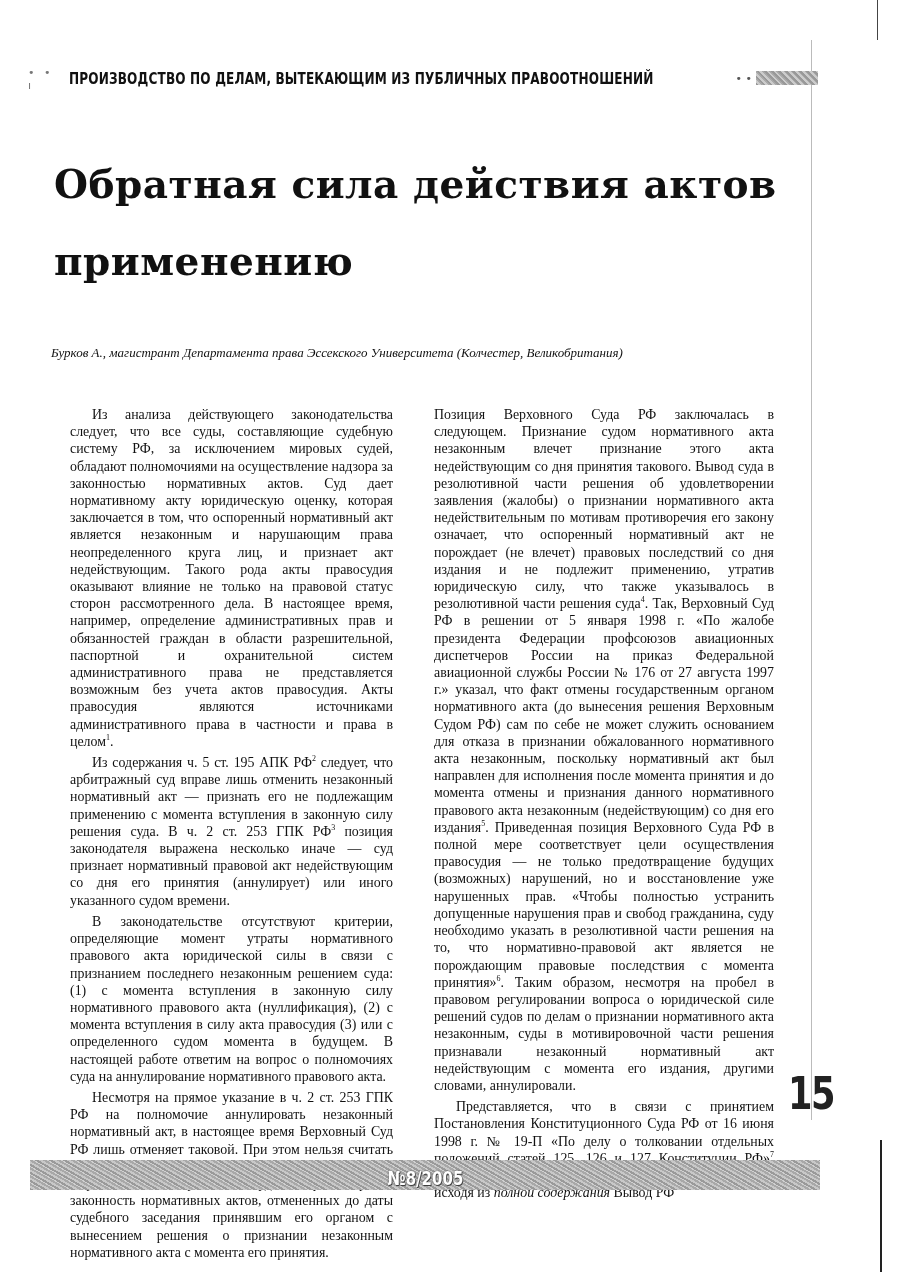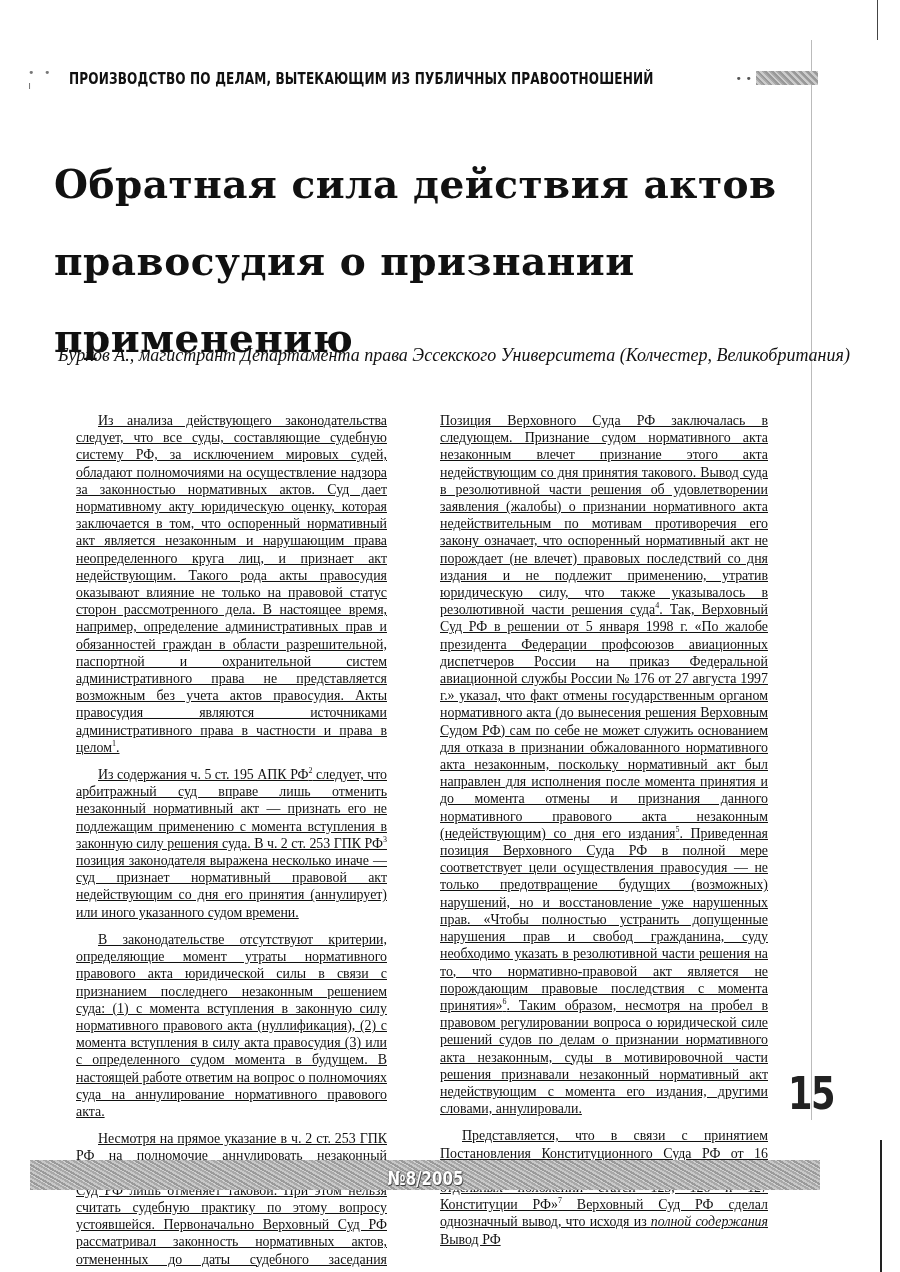"правосудия о признании" div { html: <div>правосудия о признании</div> -> none }
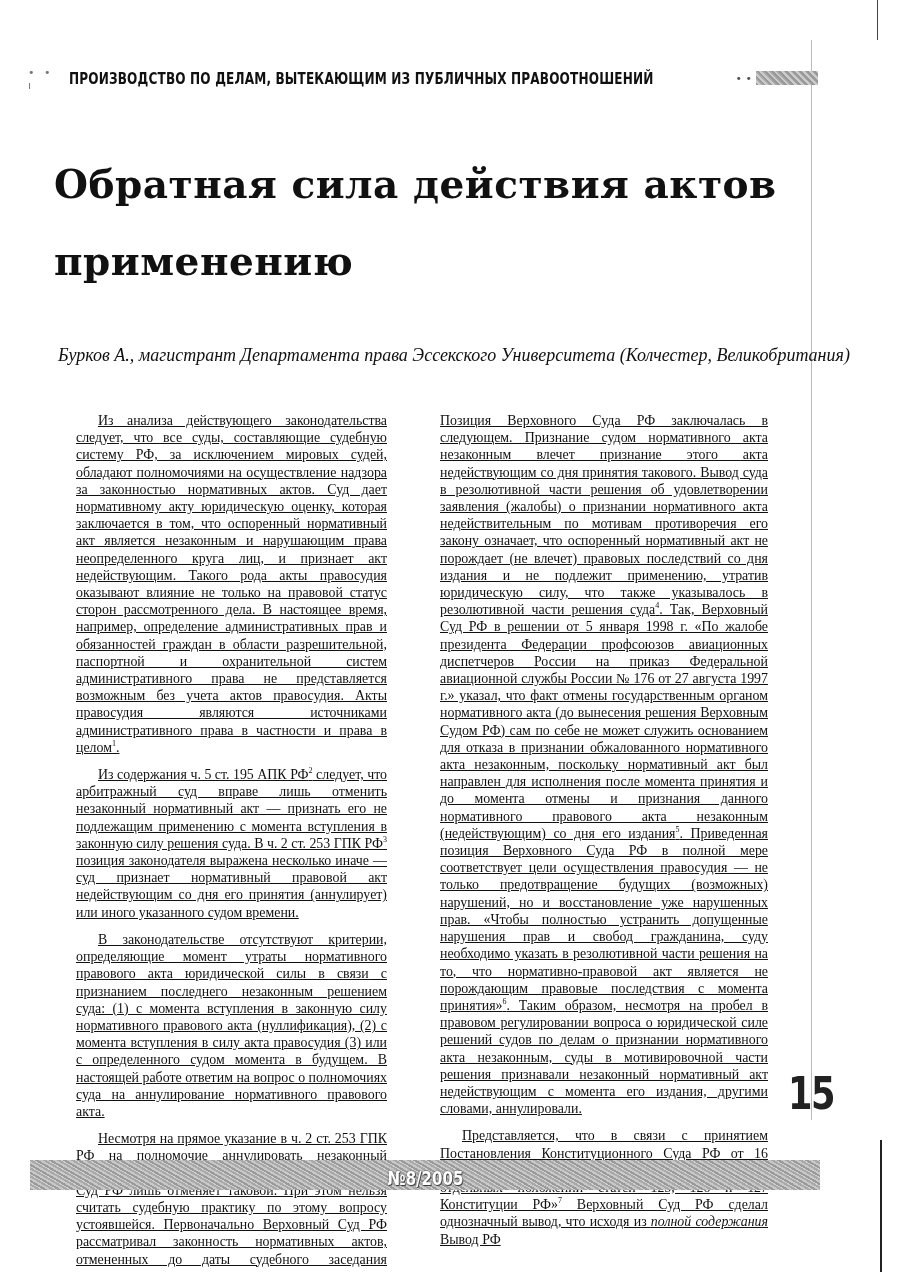"Бурков А., магистрант Департамента права" .byline { font-size: 18px -> 13px; left: 58px -> 51px }
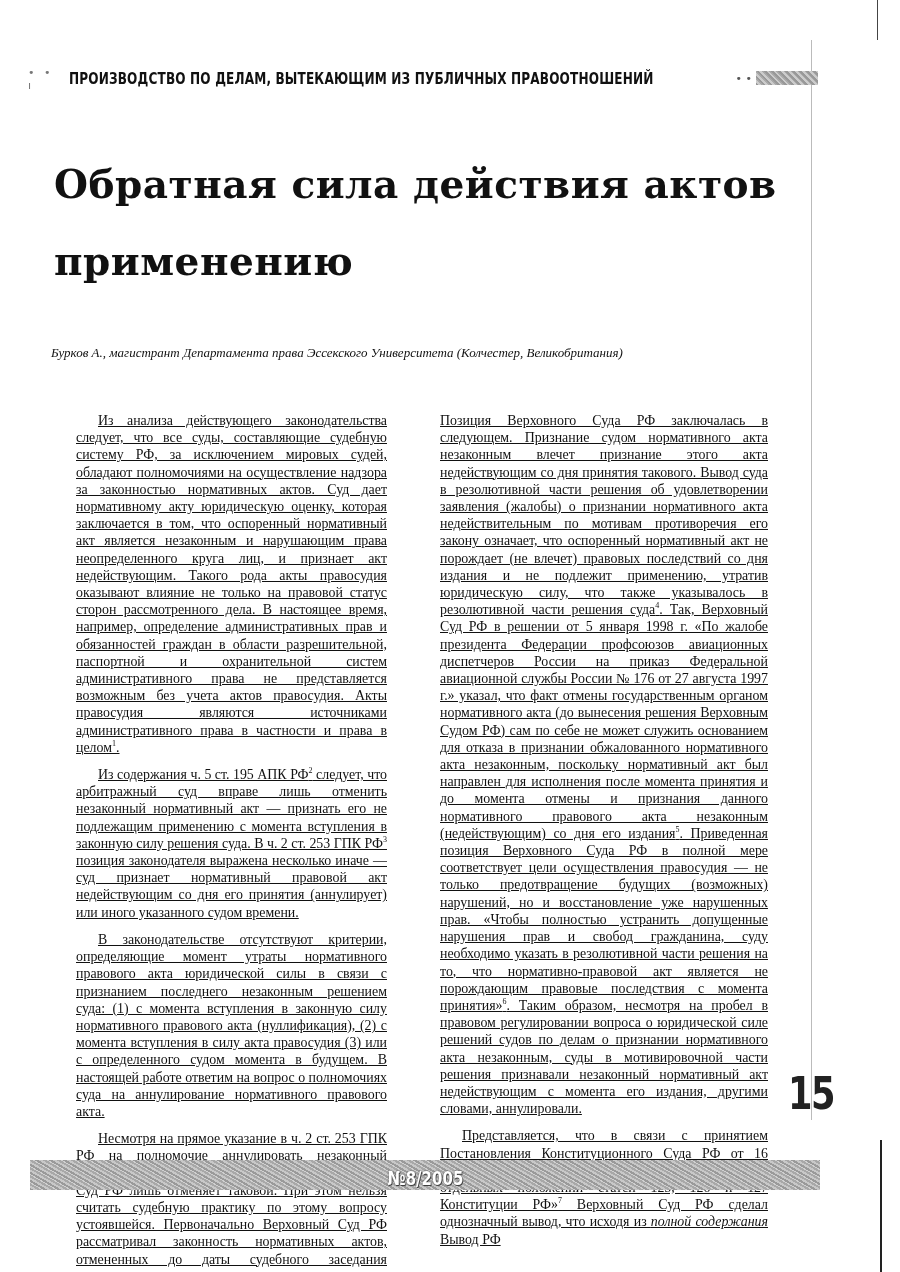"Из анализа действующего законодательства" .col p { margin: 10px -> 4px; text-decoration: underline -> none }
